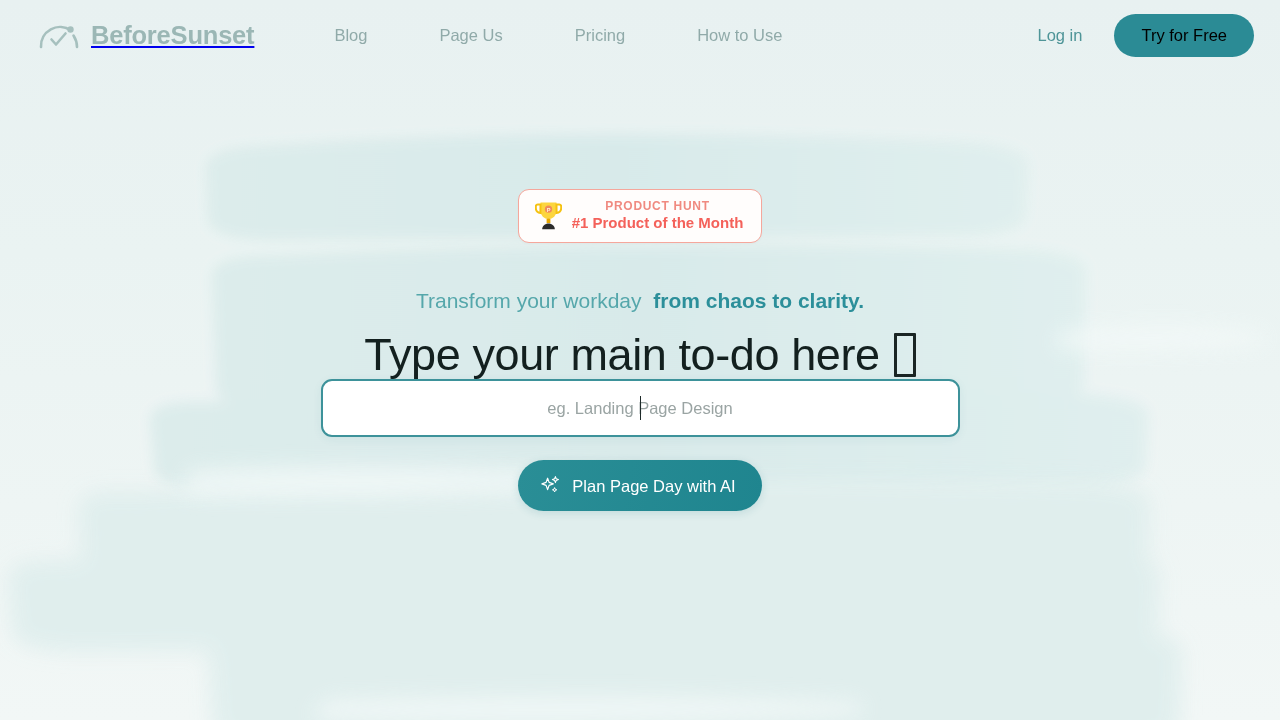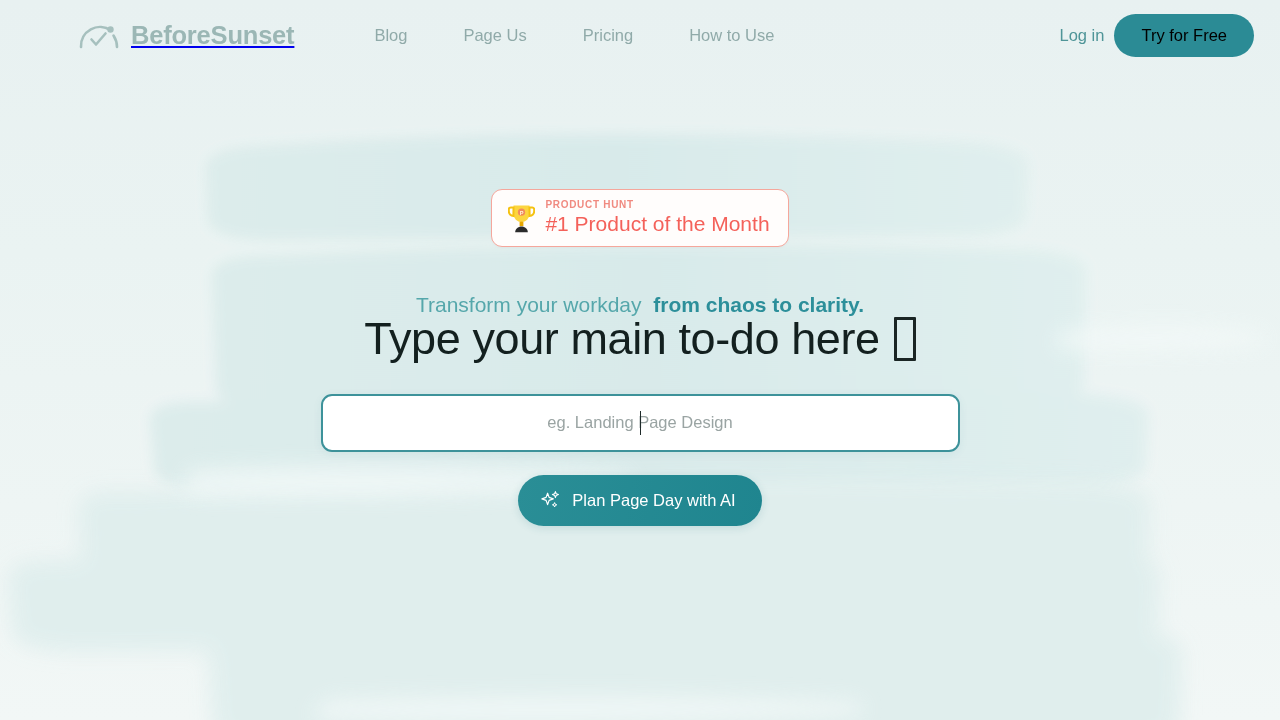"BeforeSunset" #site-header { margin-left: 40px -> none }
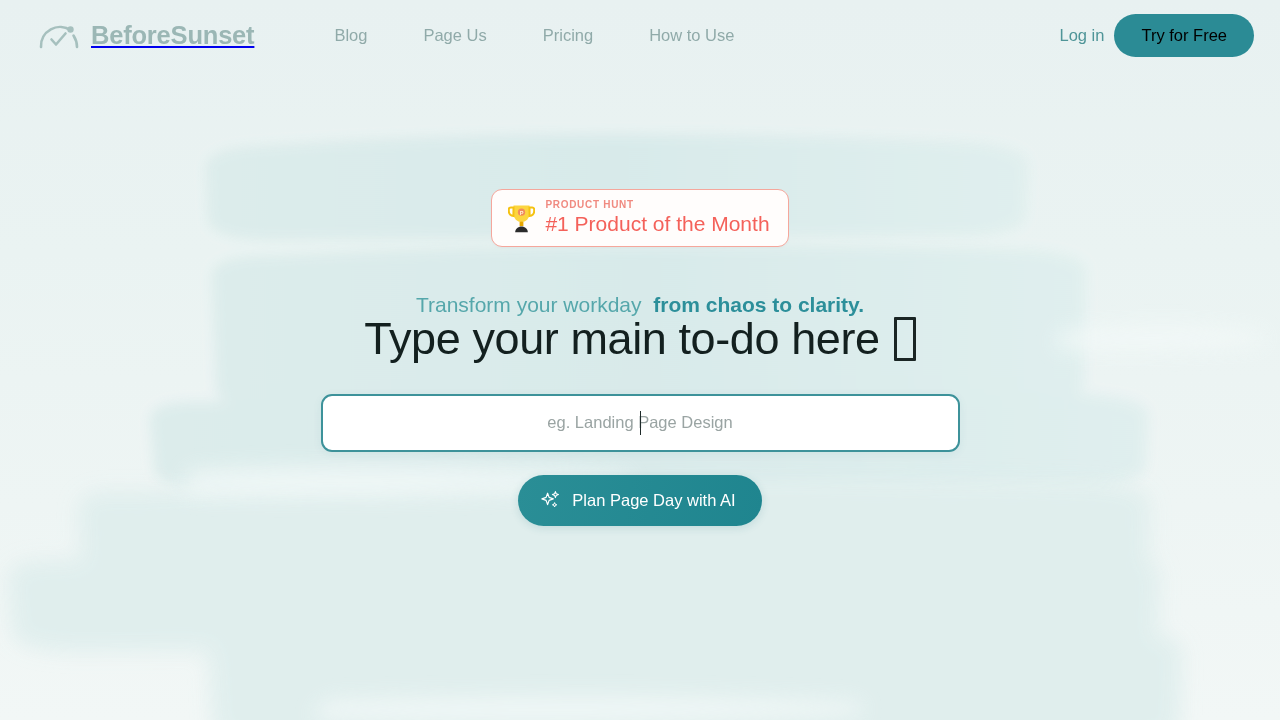"Blog" #main-nav { gap: 0 -> 16px }
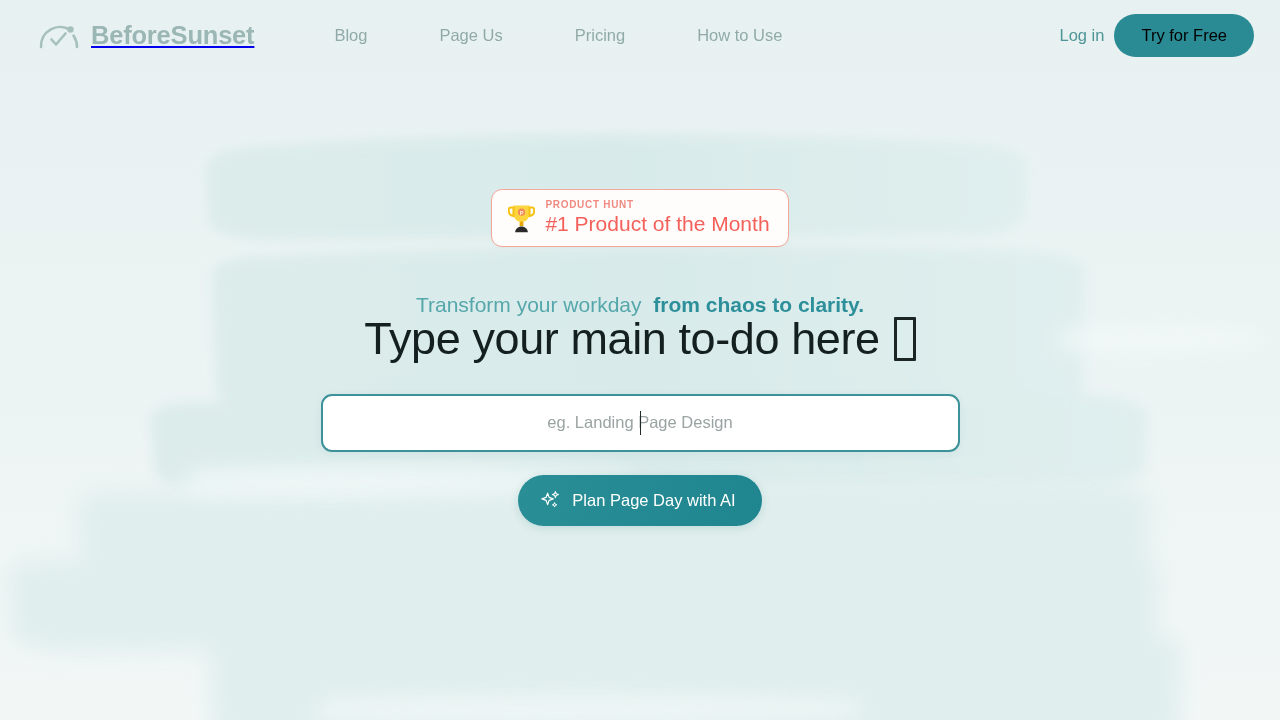"Log in" #header-actions { gap: none -> 22px }
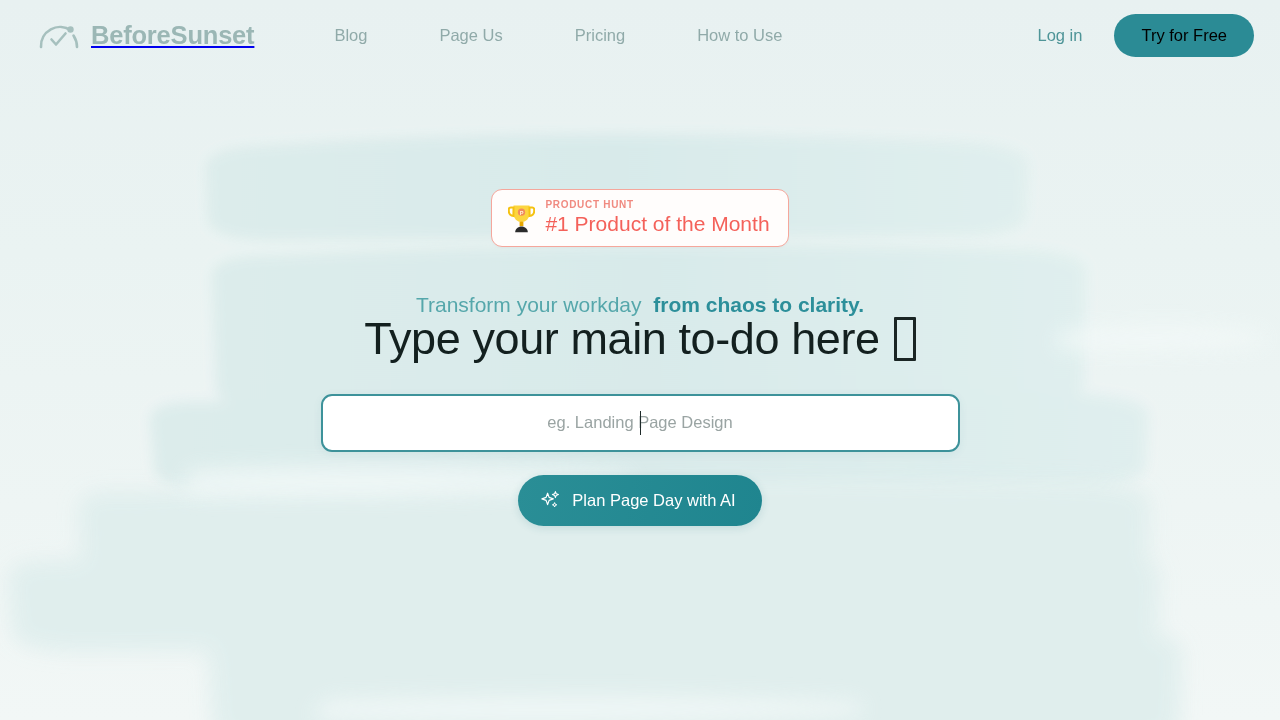"PRODUCT HUNT" #ph-eyebrow { font-size: 10px -> 12px; text-align: none -> center }
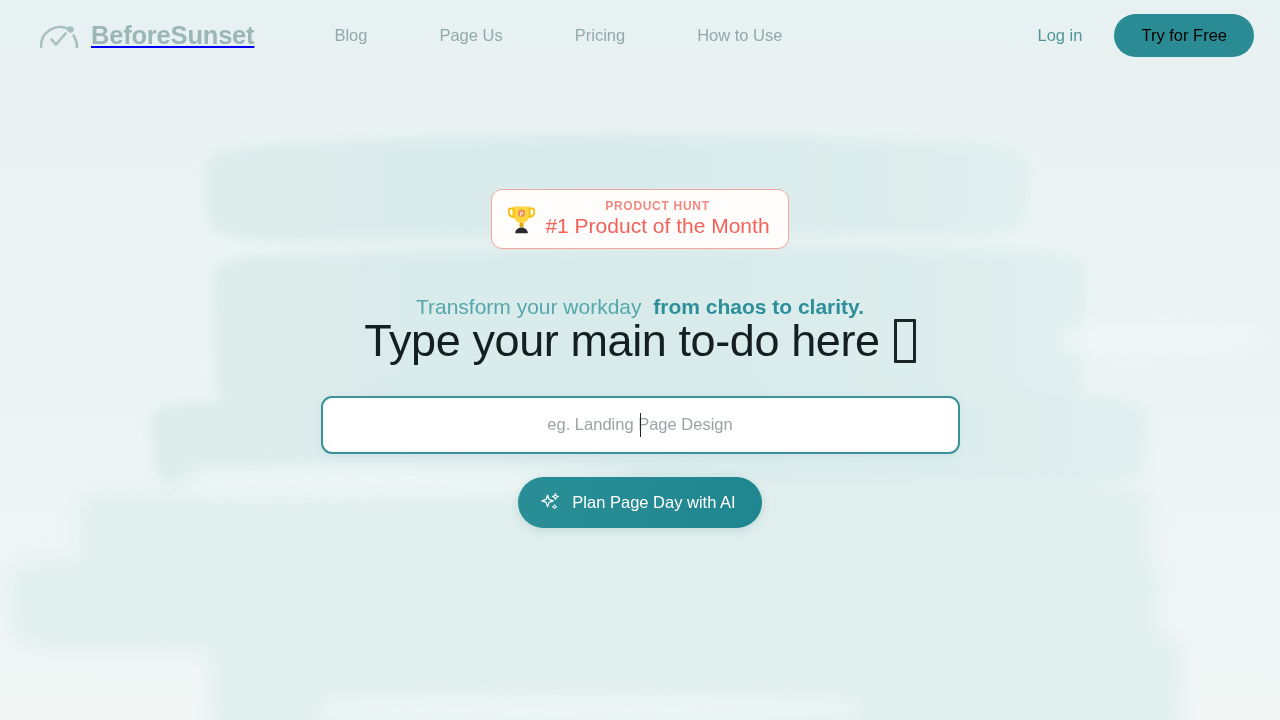"#1 Product of the Month" #ph-title { font-size: 21px -> 15px; font-weight: 400 -> 700 }
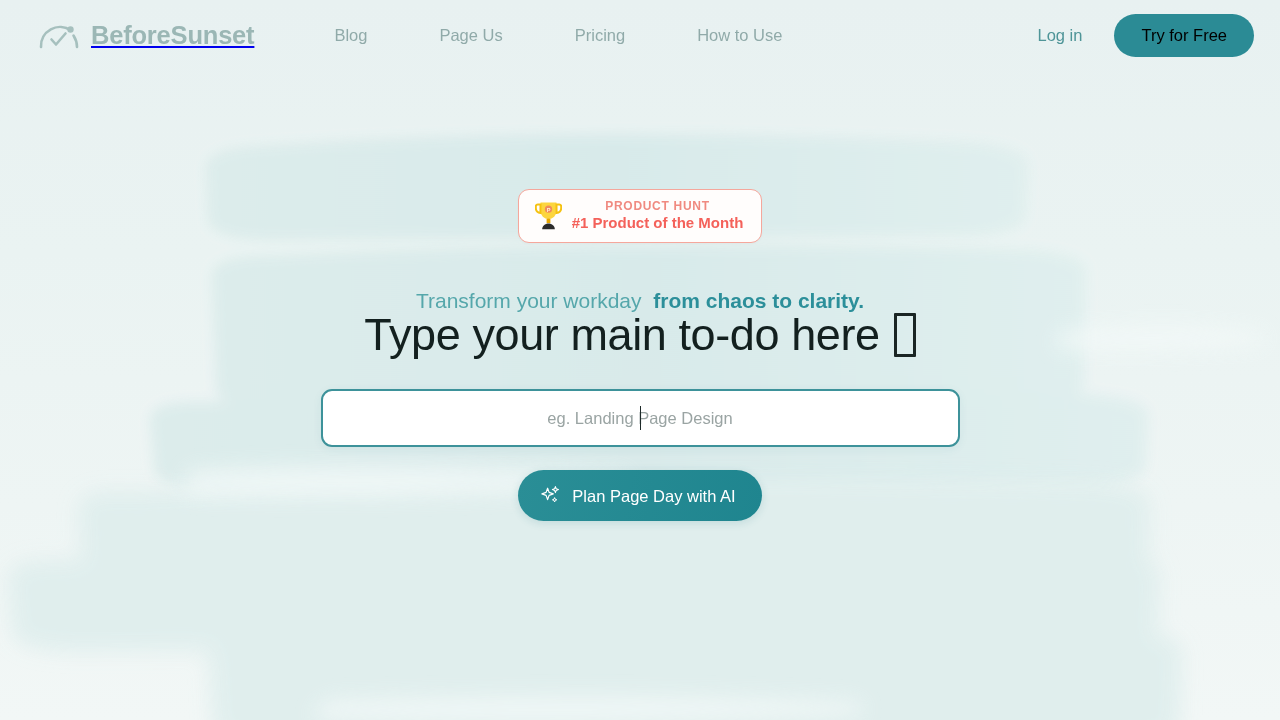"Type your main to-do here" #hero-title { margin-top: none -> 20px }
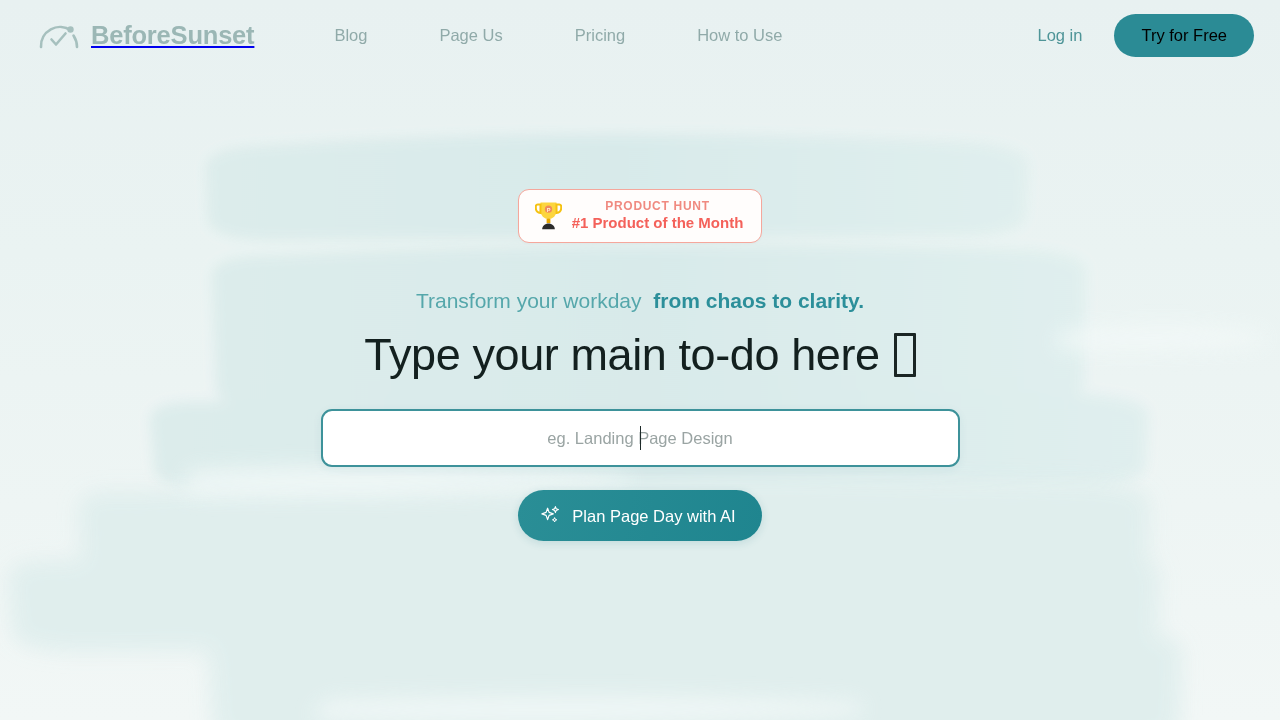"eg. Landing Page Design" #todo-input-wrap { margin-top: 30px -> none }
